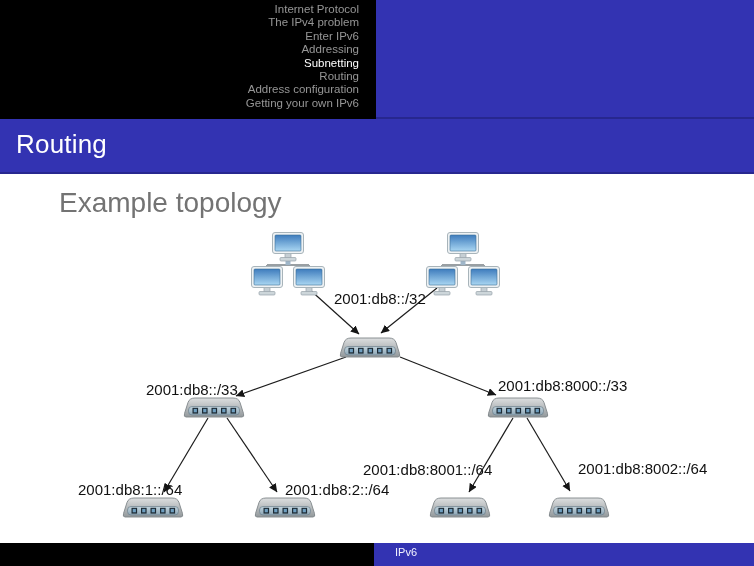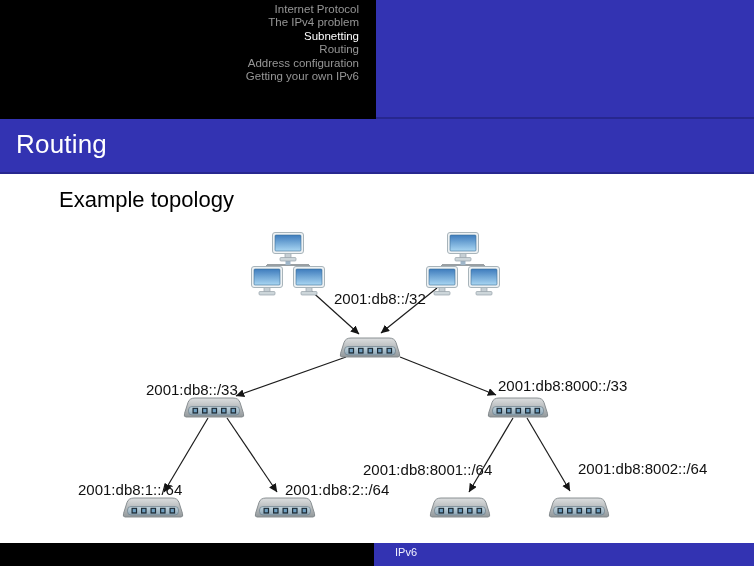"Enter IPv6" div.nav-item { html: none -> <div>Enter IPv6</div> }
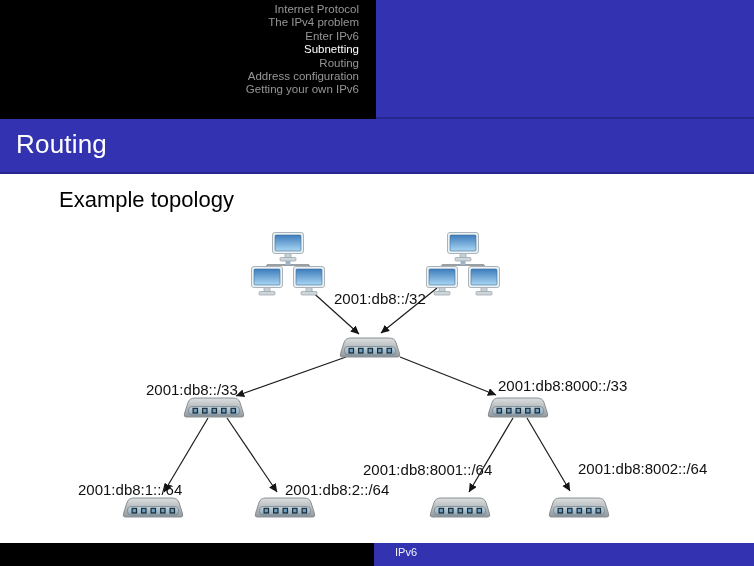"Addressing" div.nav-item { html: none -> <div>Addressing</div> }
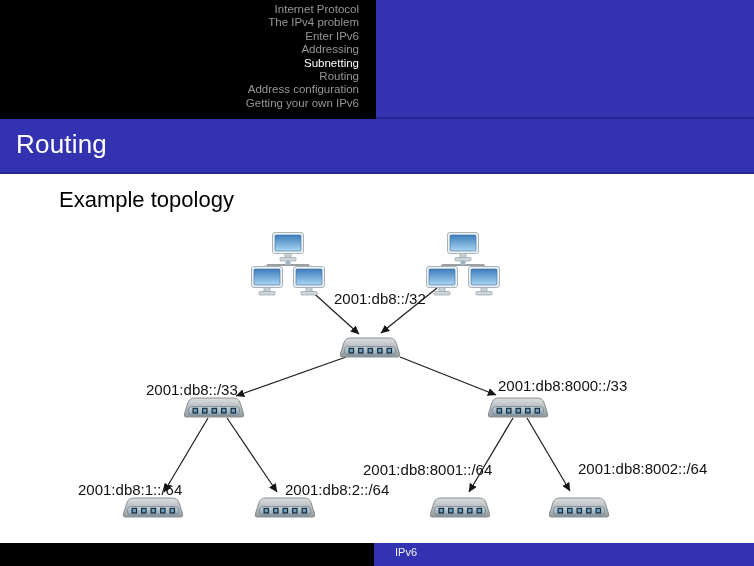"Example topology" .heading { color: #000000 -> #737373; font-size: 22px -> 28px }
